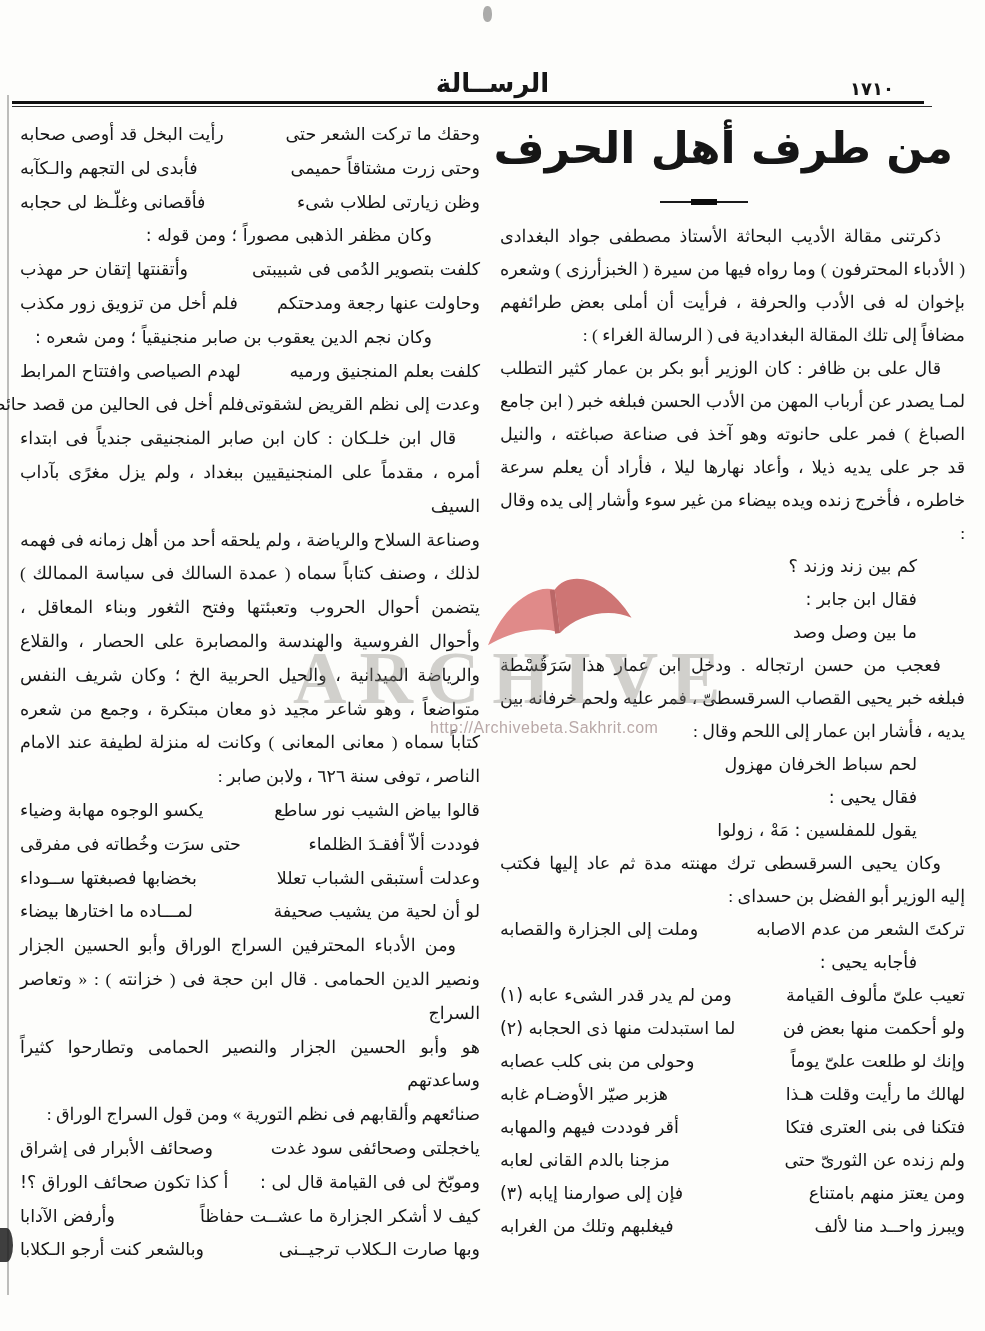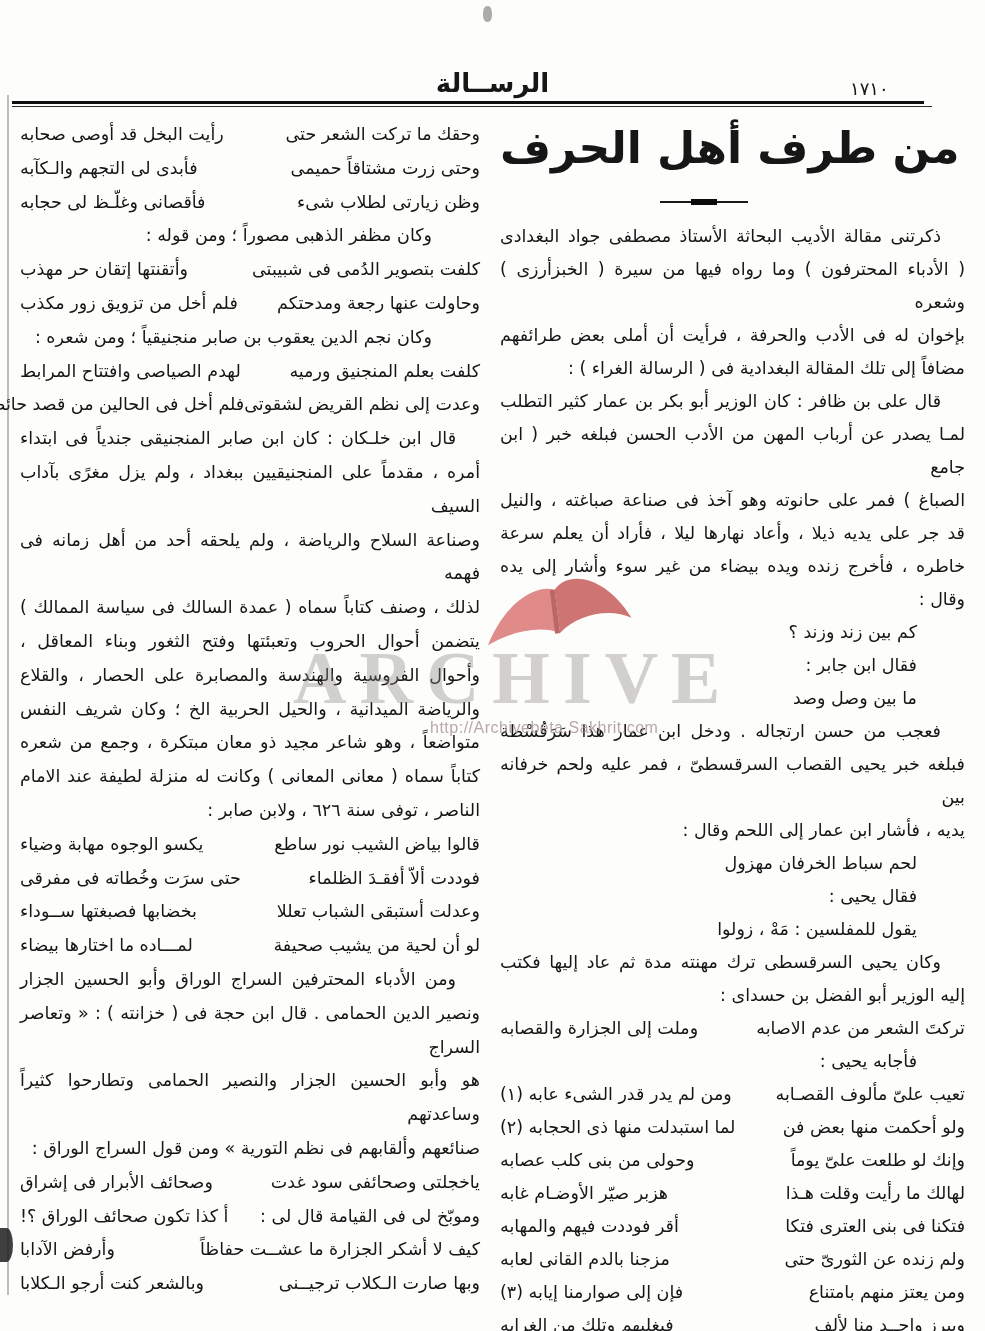"١٧١٠" .page-num { font-weight: normal -> bold }
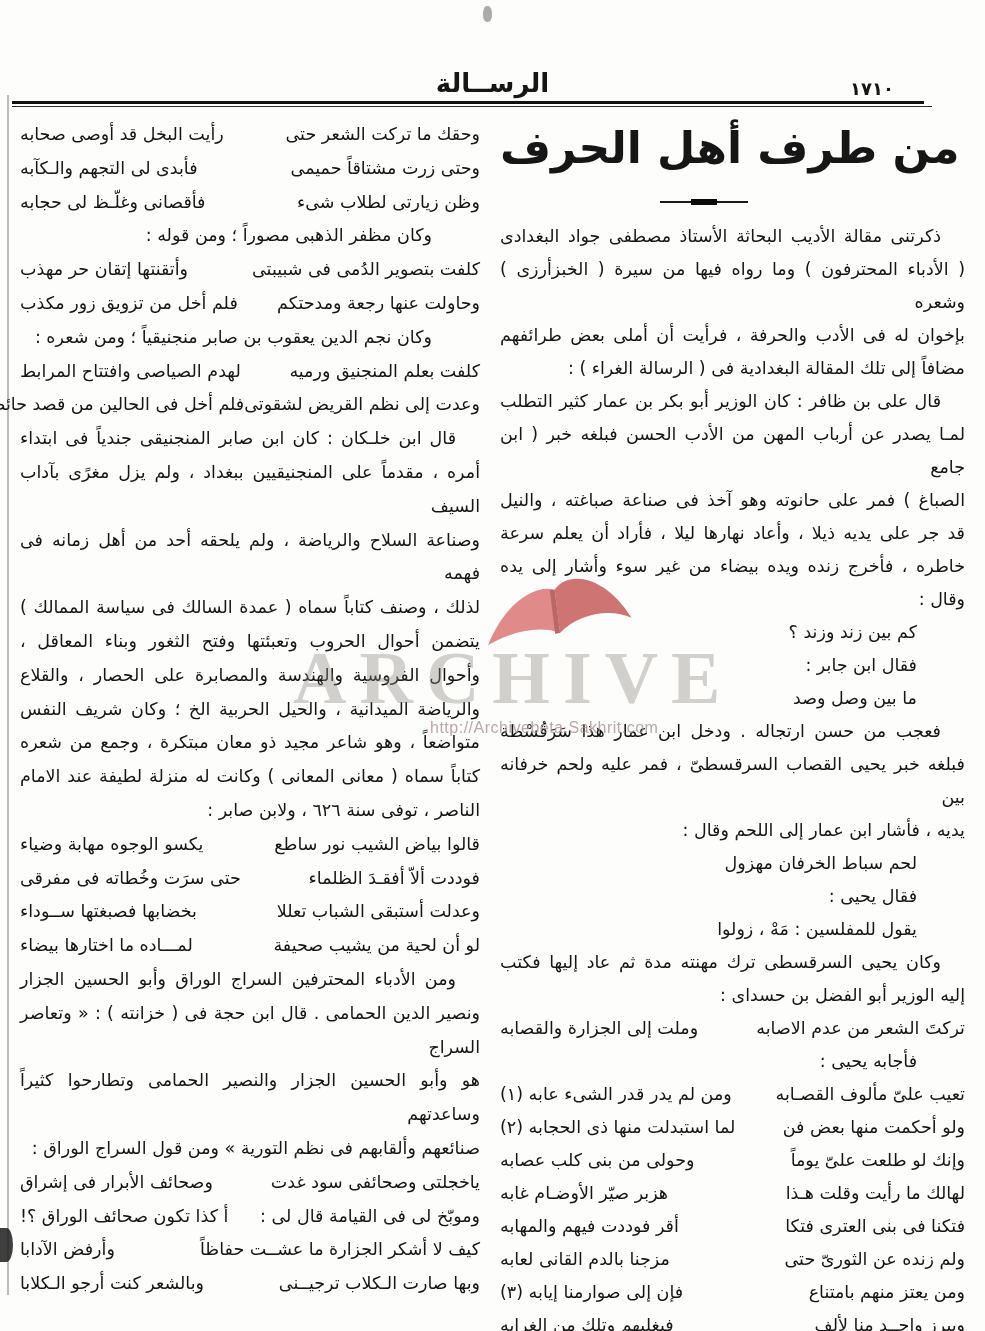"من طرف أهل الحرف" .art-title { left: 500px -> 488px; text-align: left -> right }
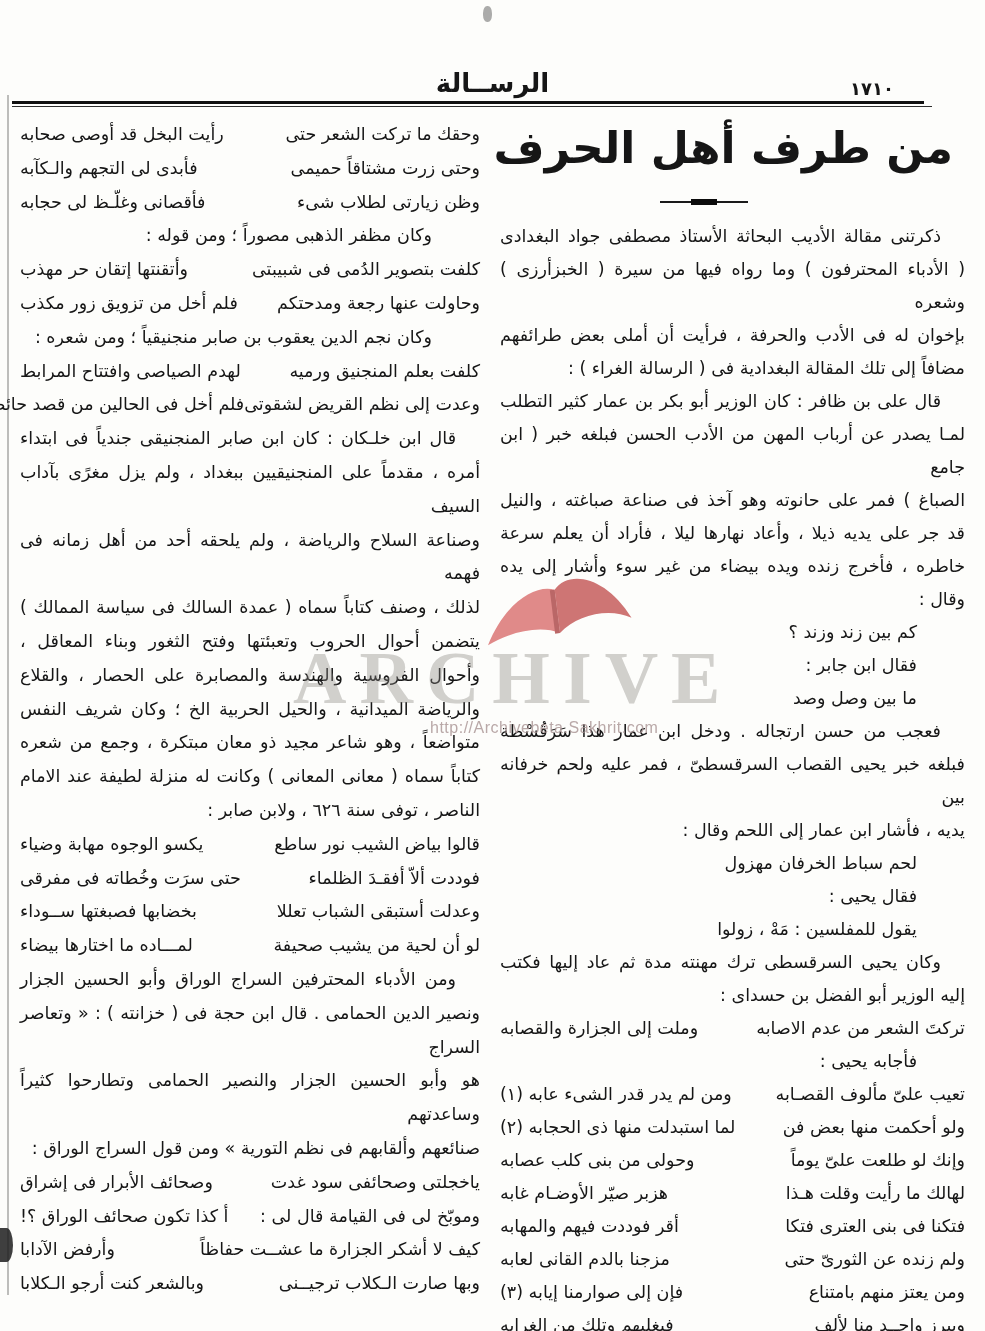"ذكرتنى مقالة الأديب البحاثة الأستاذ" .para .line { font-family: none -> Liberation Serif, serif }
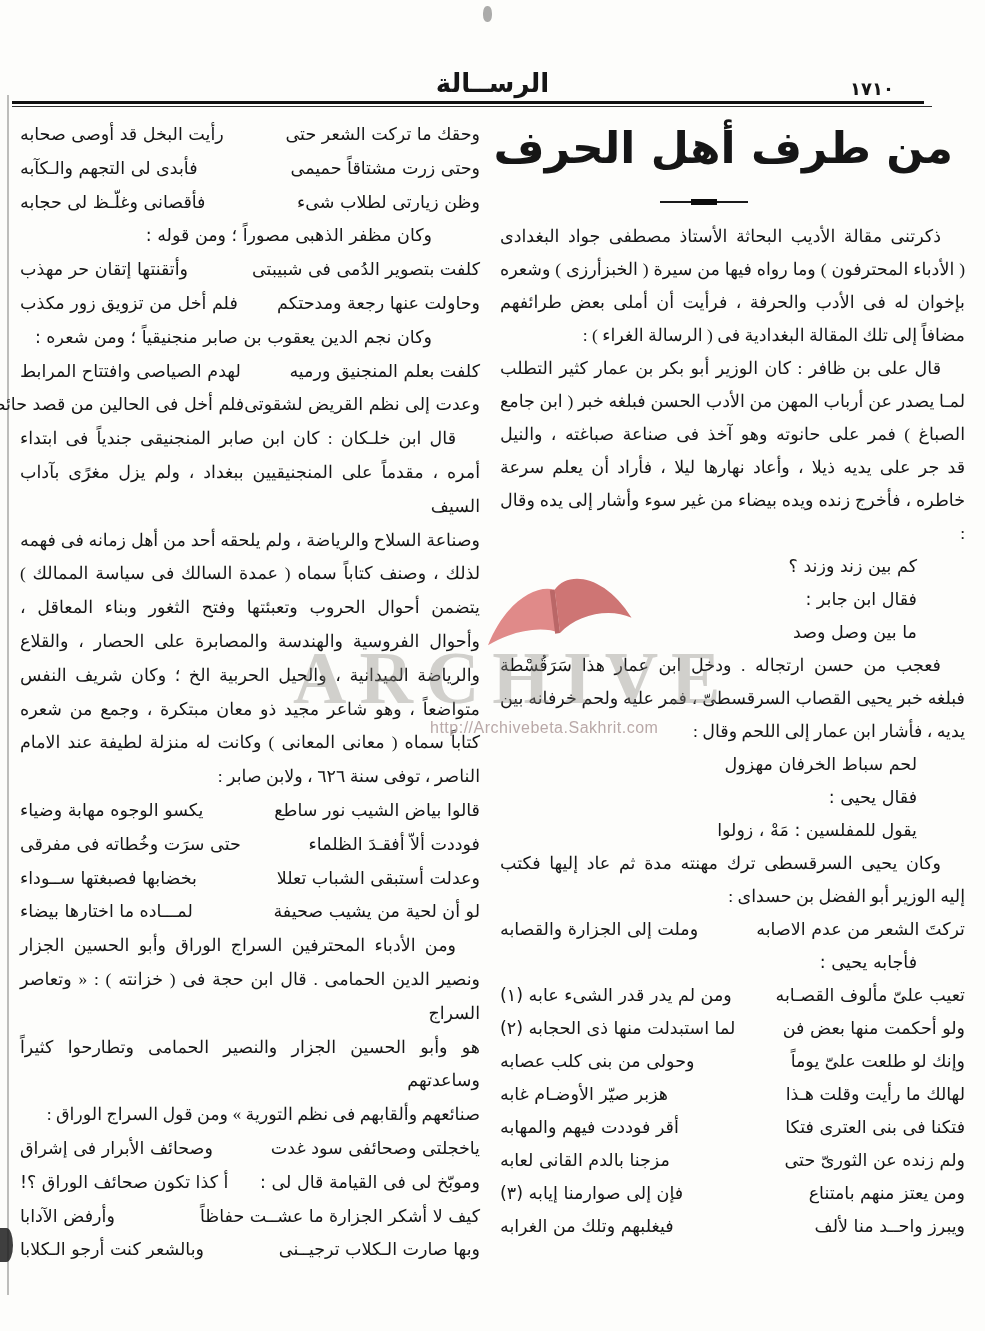"تعيب علىّ مألوف القصـابه" span { text: القصـابه -> القيامة }
